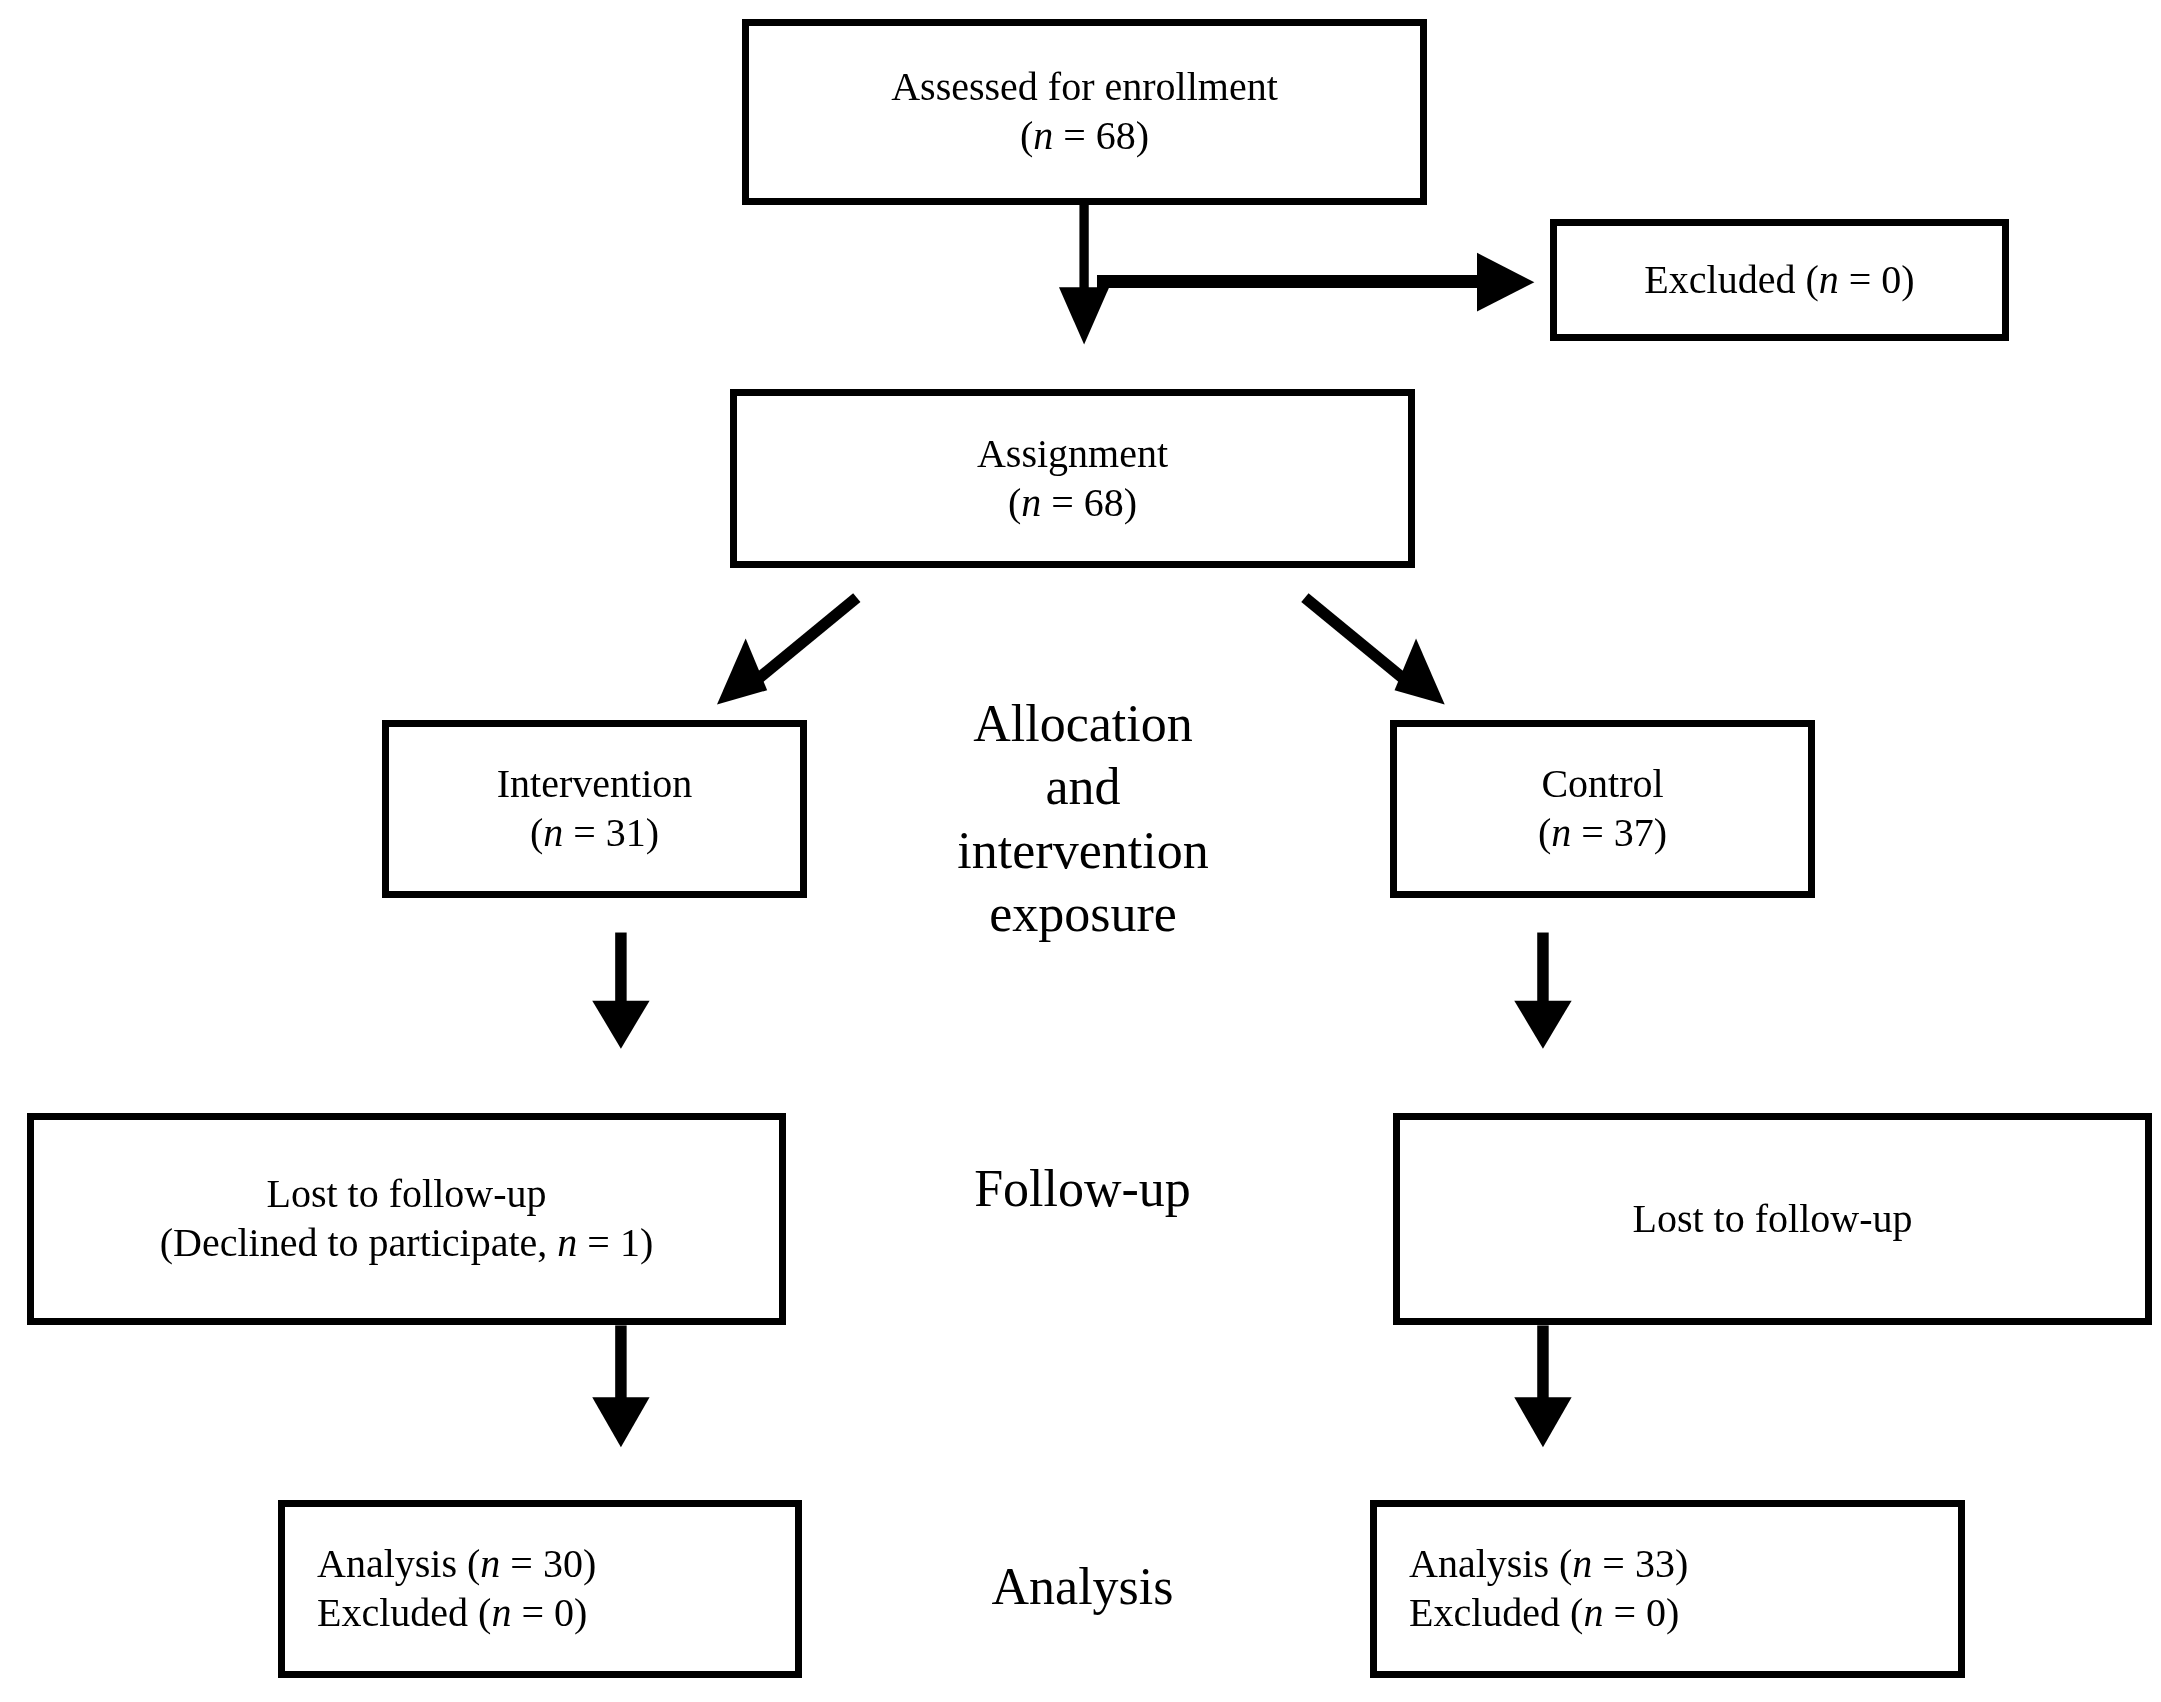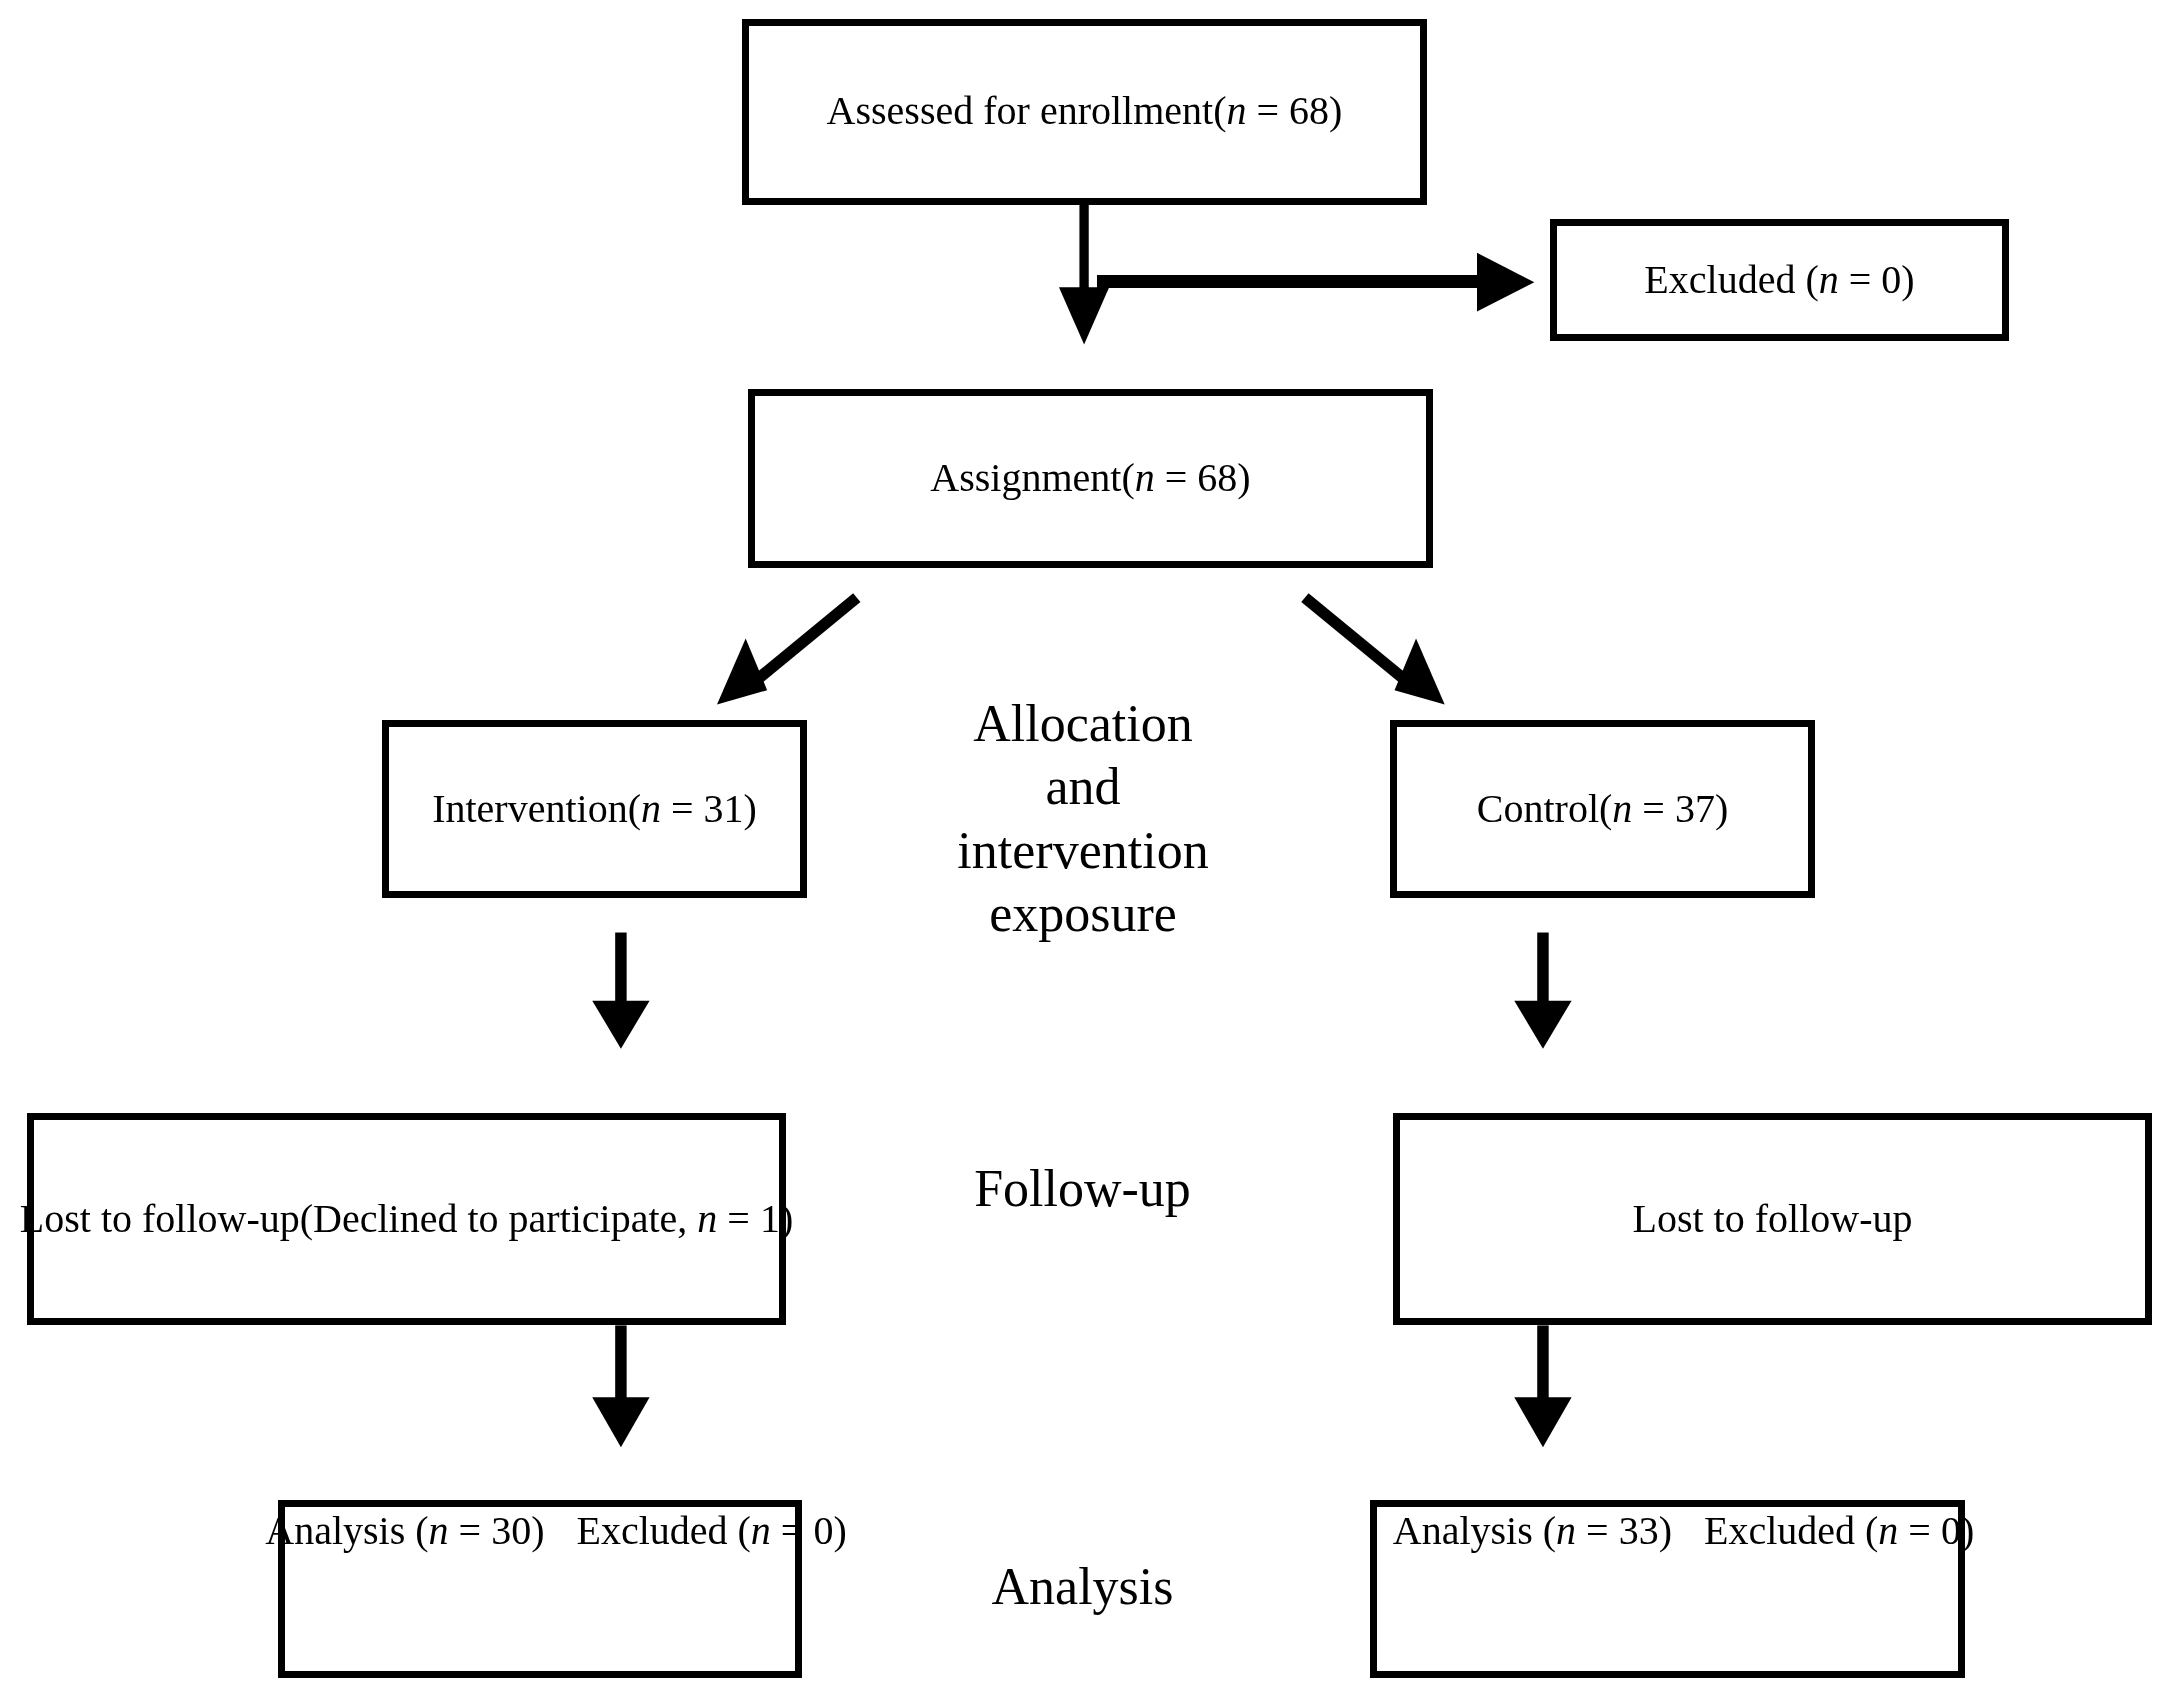"Assessed for enrollment" .node { flex-direction: none -> column }
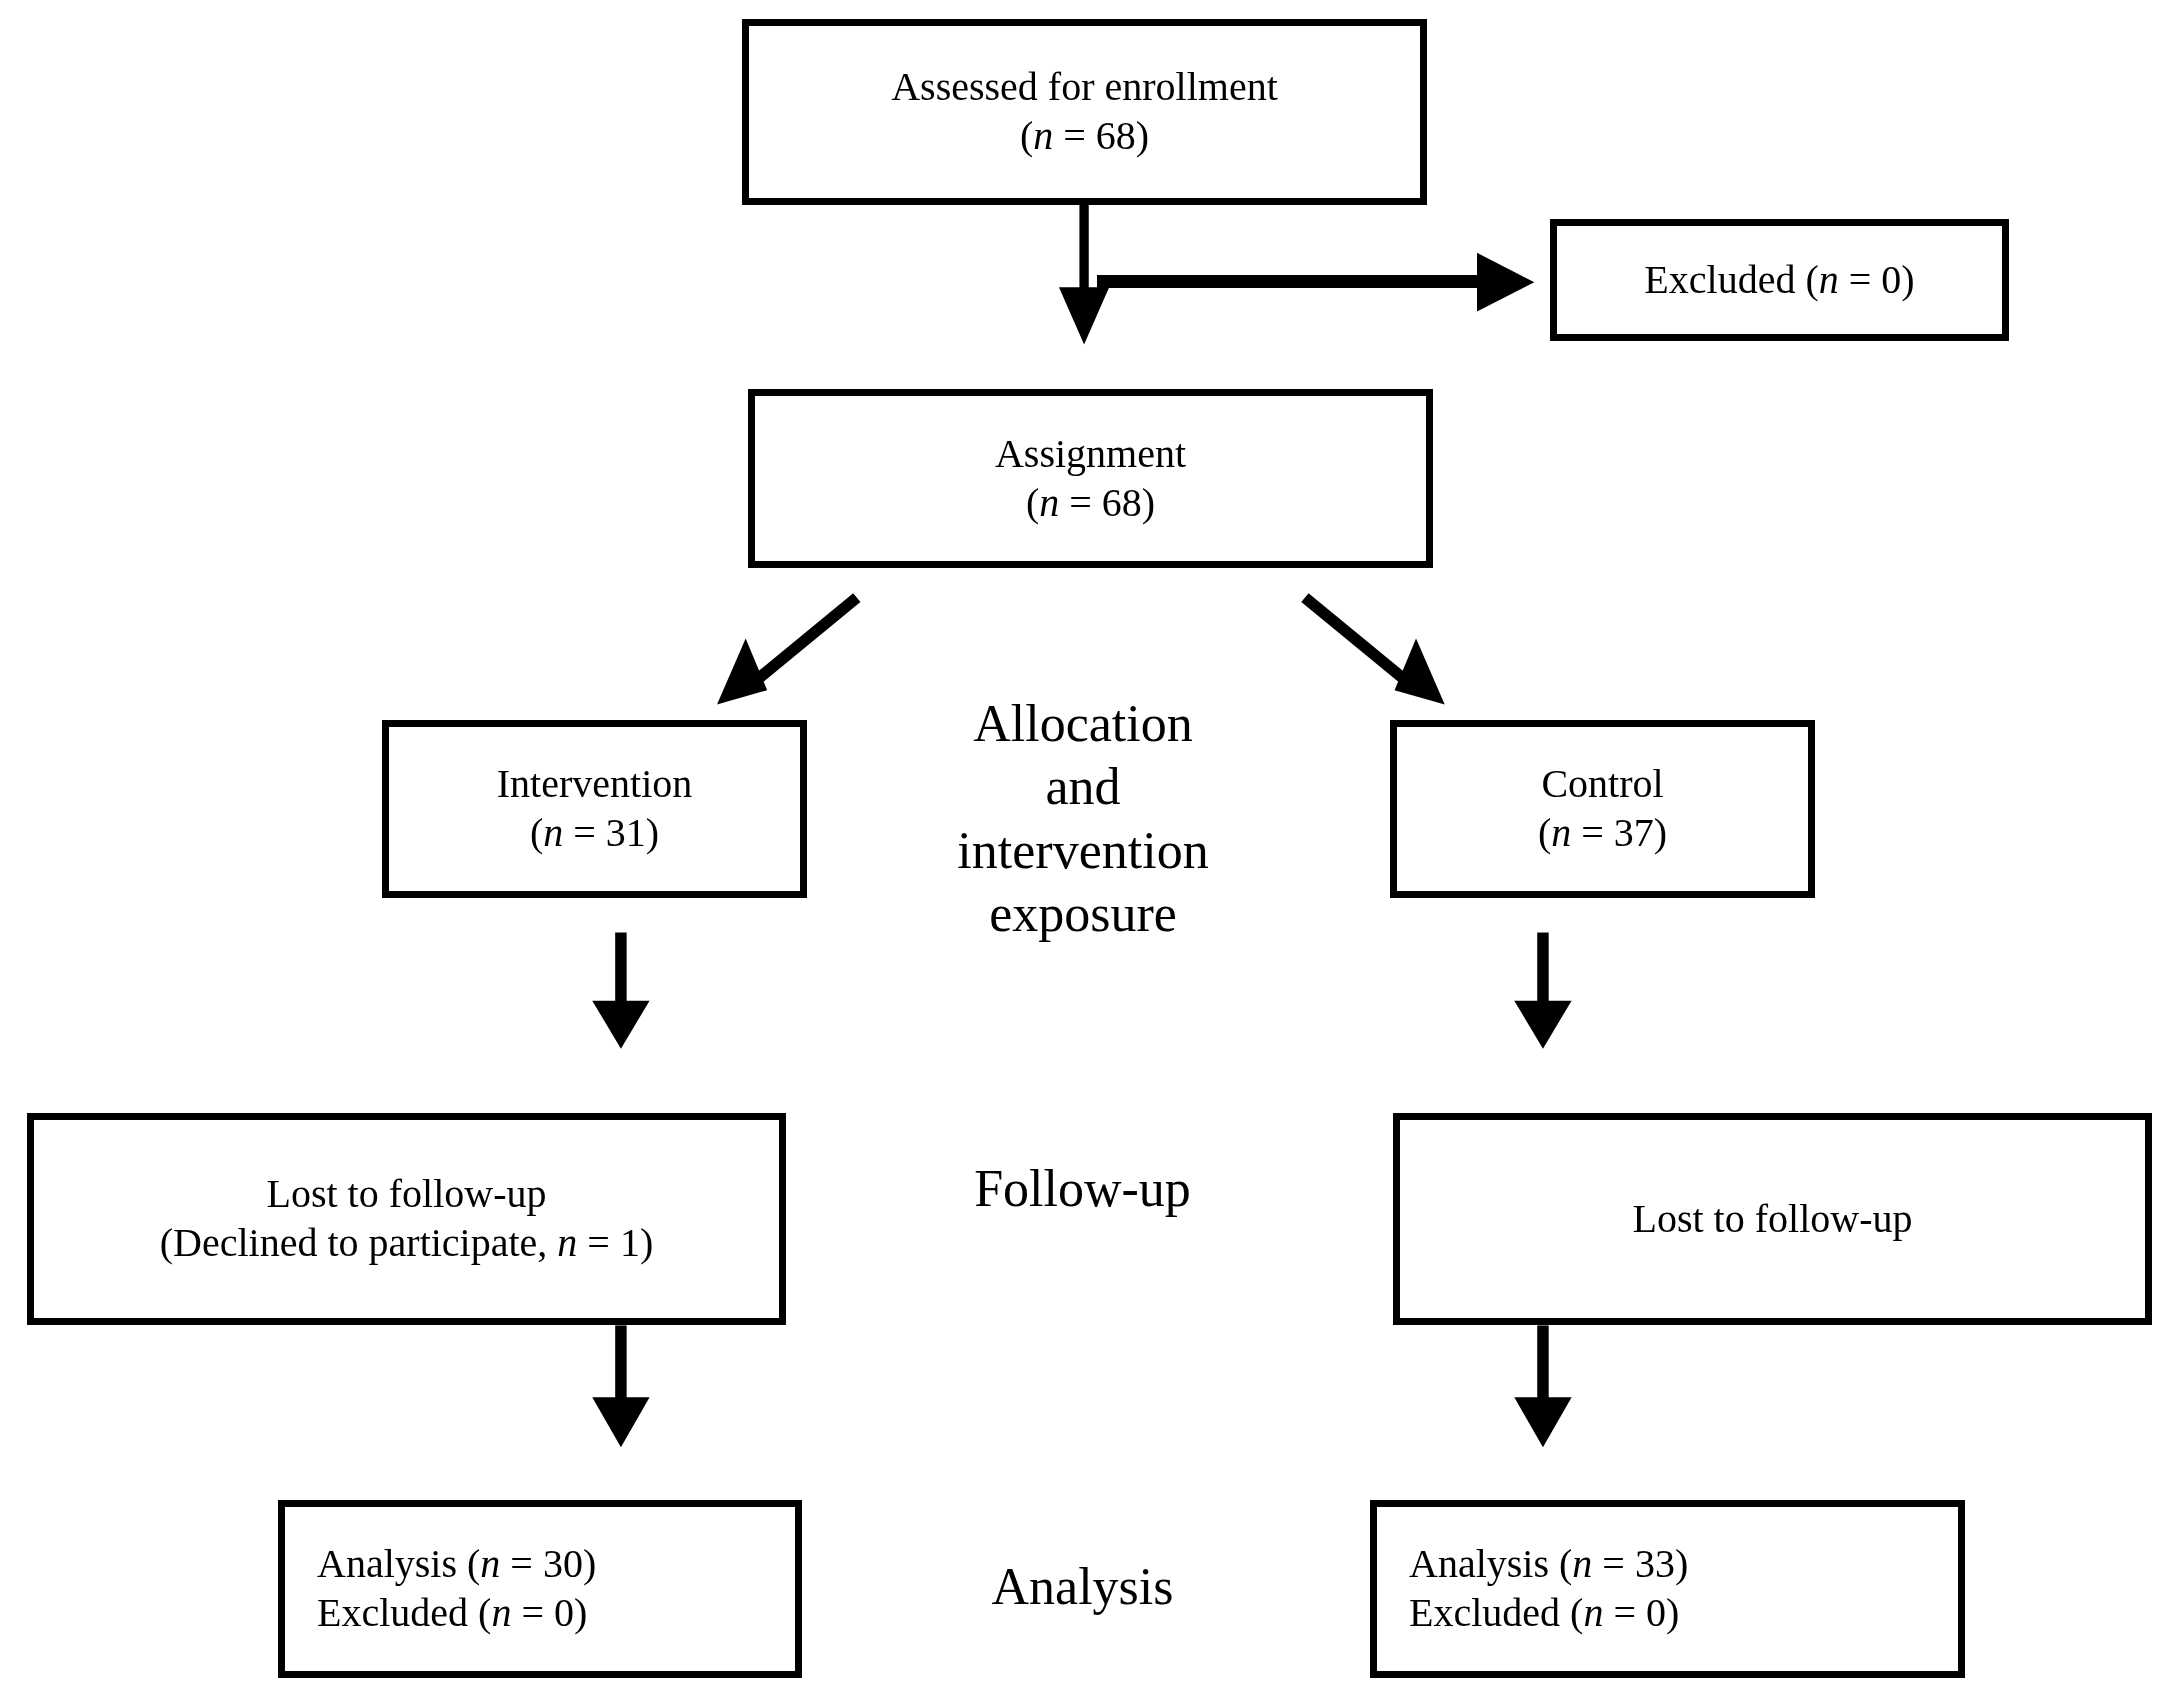"Assignment" div.node { left: 748px -> 730px }
